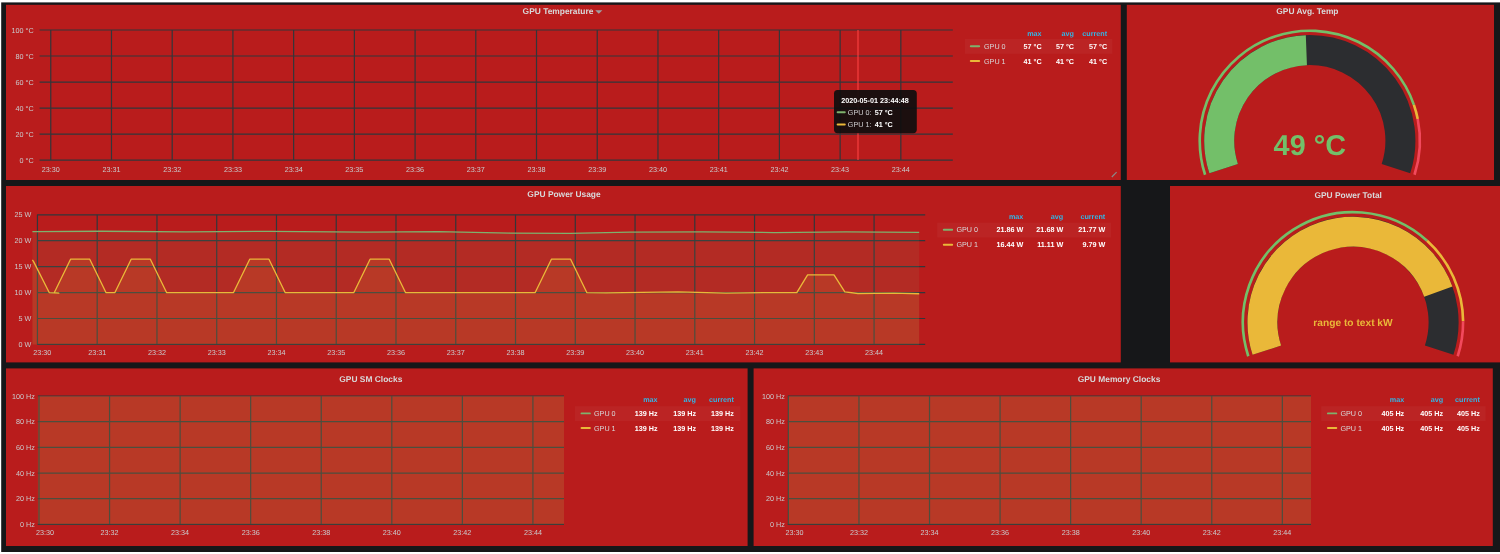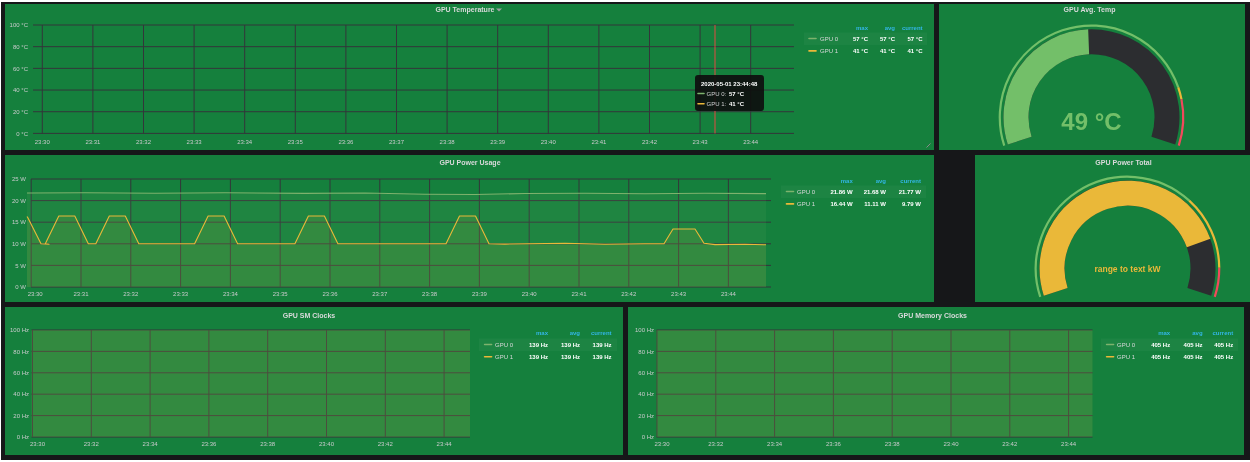"49 °C" .p { background: #15803d -> #b91c1c }
